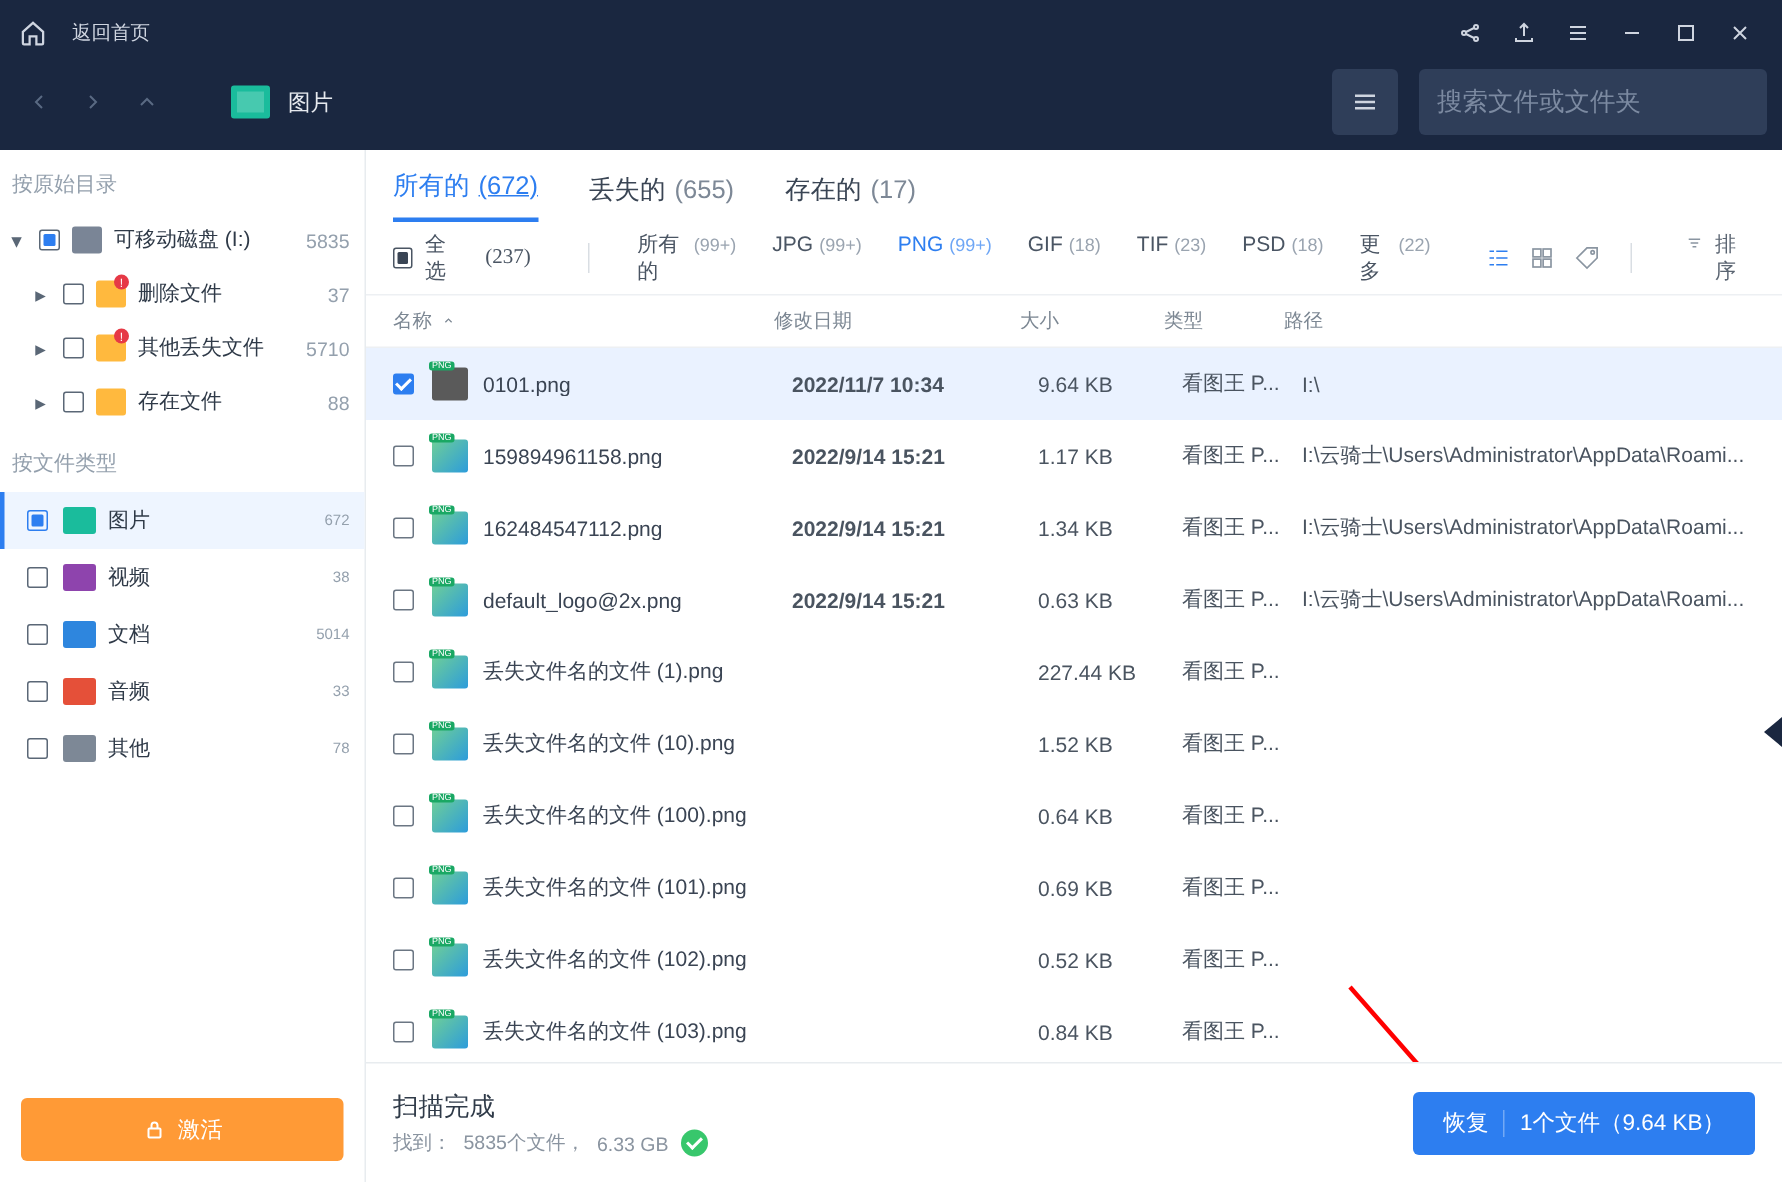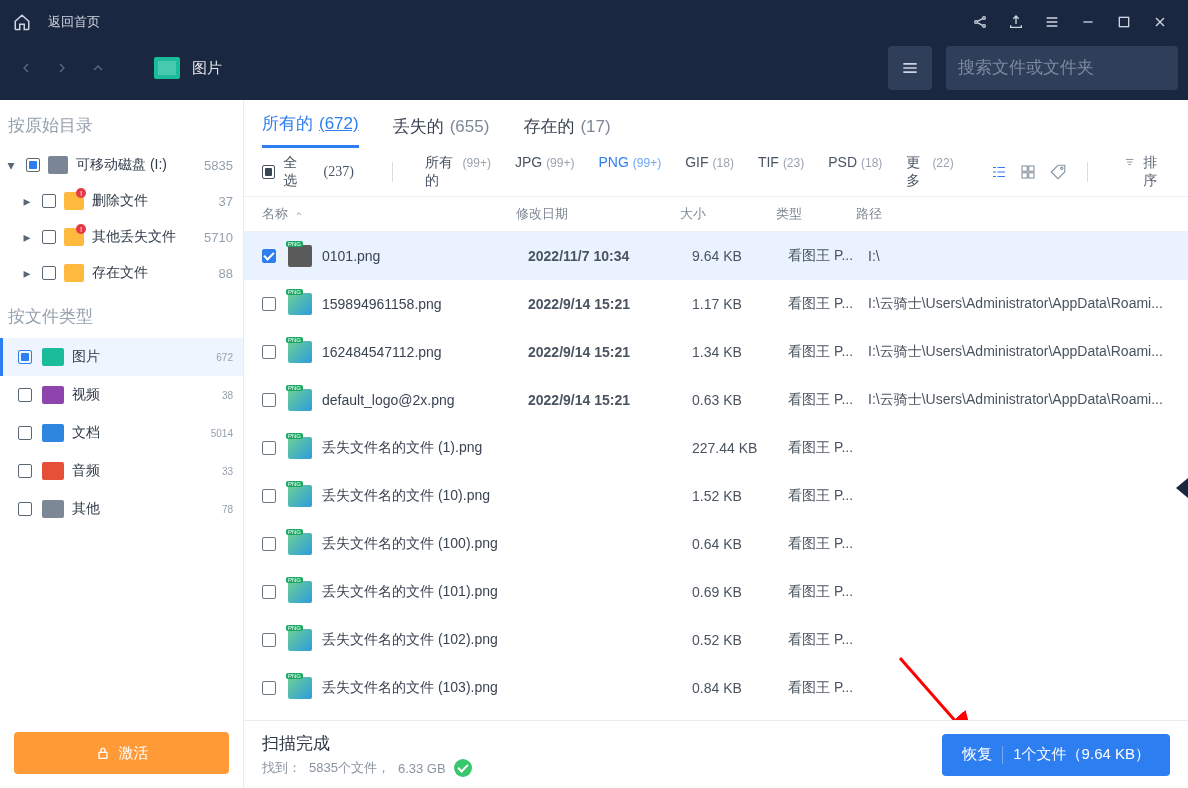"按原始目录" .section-label { font-size: 17px -> 14px }
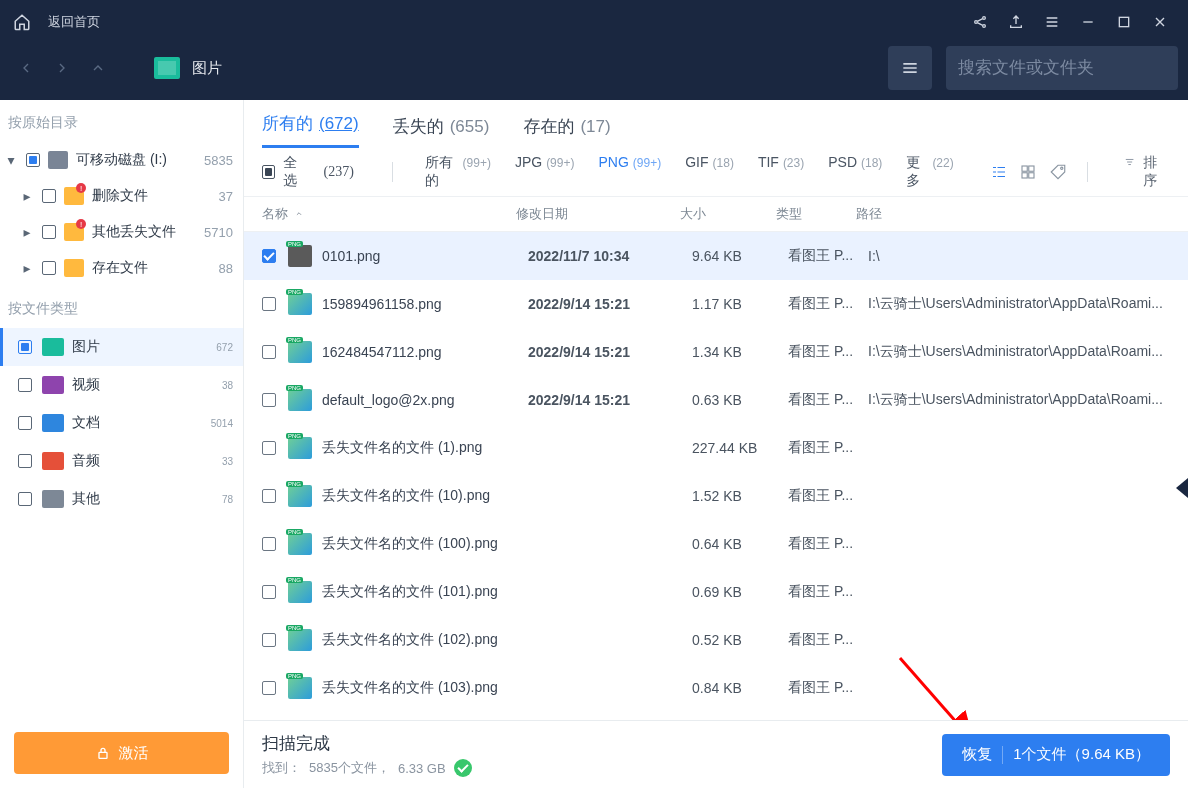"扫描完成" .footer { height: 68px -> 80px }
